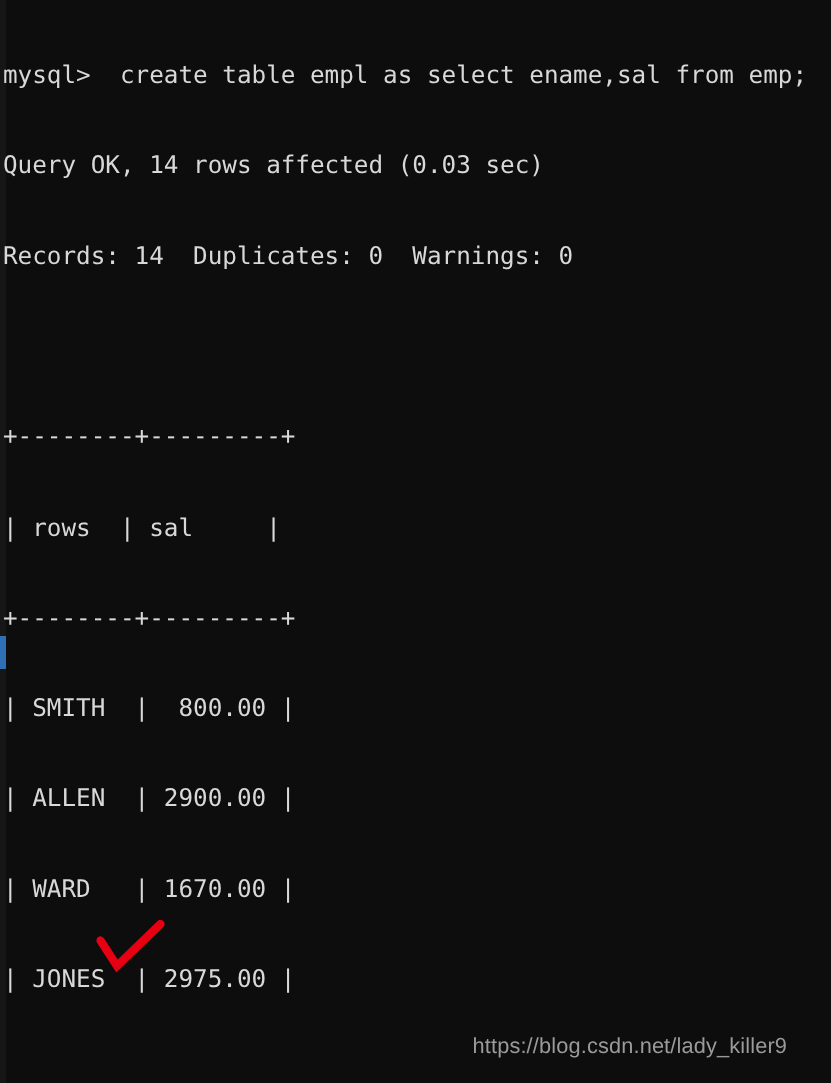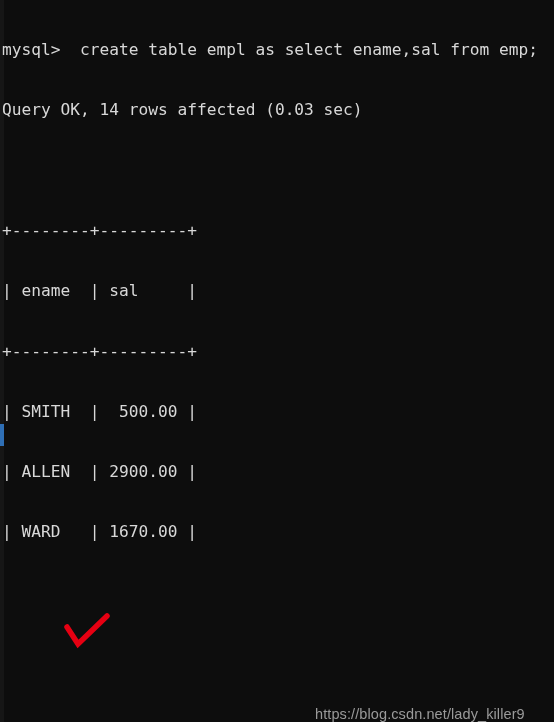"Records: 14 Duplicates: 0 Warnings:" div.line { html: none -> <div>Records: 14 Duplicates: 0 Warnings: 0</div> }
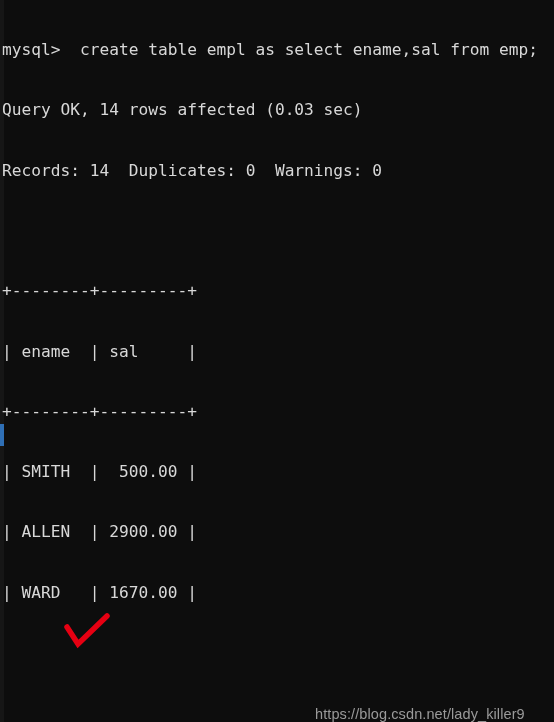"| ename | sal |" div.line { text: ename -> rows }
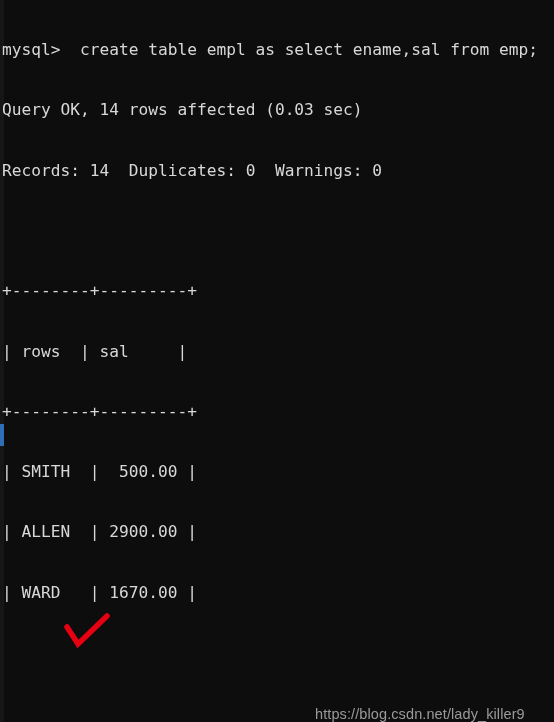"| SMITH | 500.00 |" div.line { text: 500.00 -> 800.00 }
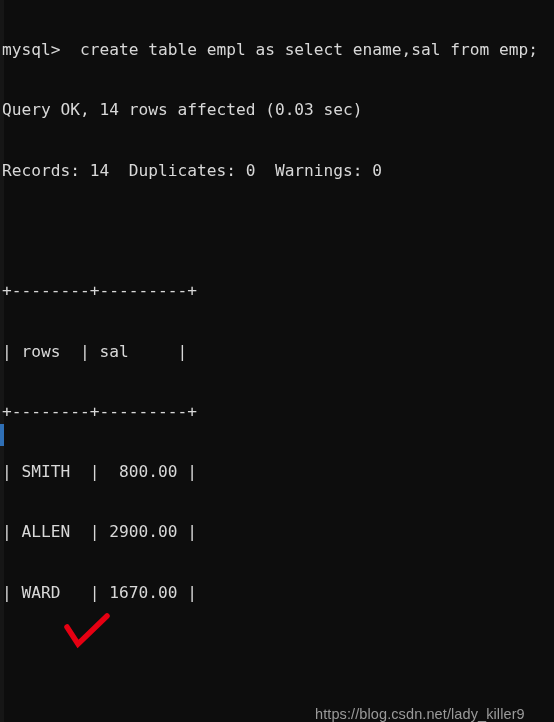"| JONES | 2975.00 |" div.line { html: none -> <div>| JONES | 2975.00 |</div> }
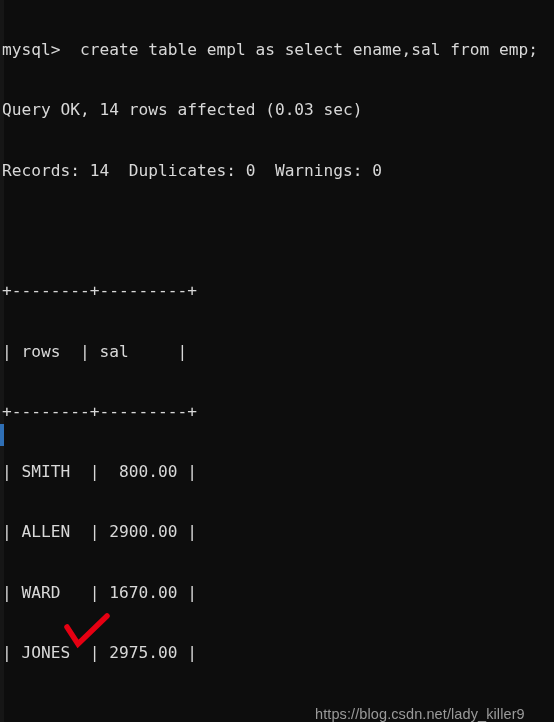"https://blog.csdn.net/lady_killer9" #watermark { margin-top: 16px -> none }
